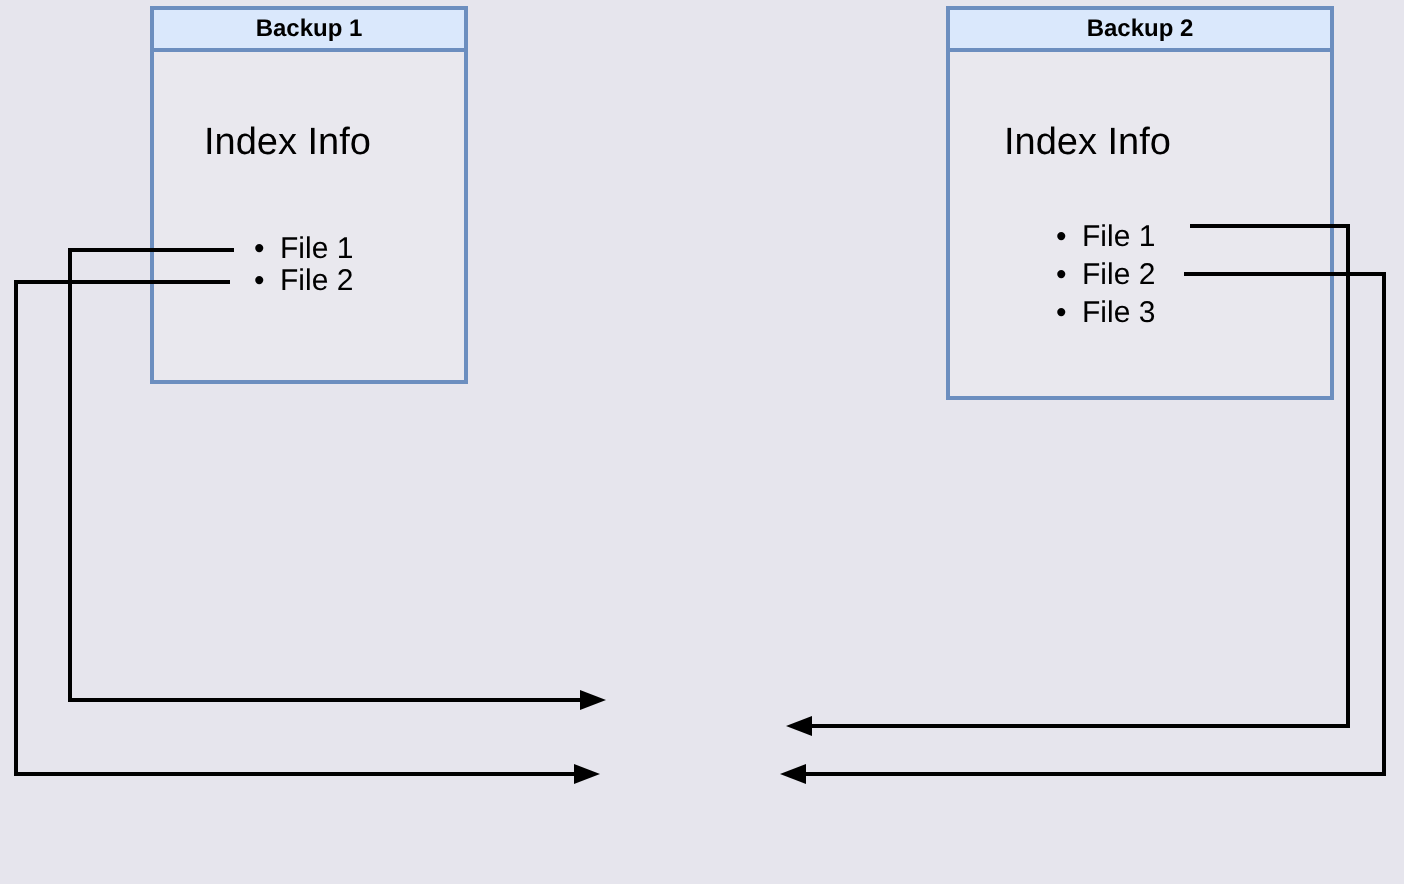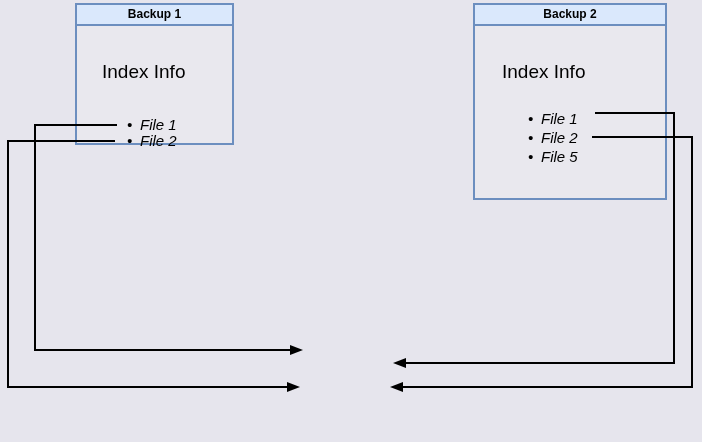"Backup 1" #backup1 { height: 142px -> 189px }
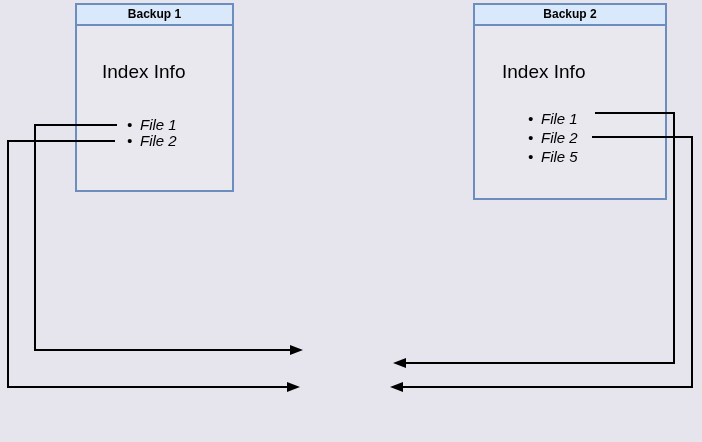"File 1" ul.filelist { font-style: italic -> none }
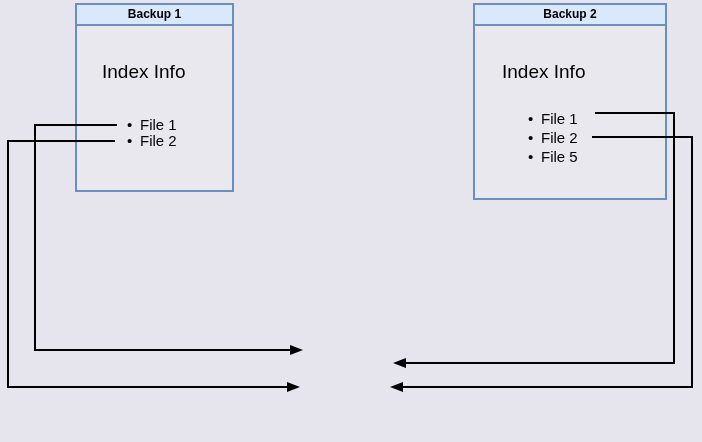"File 5" li { text: 5 -> 3 }
